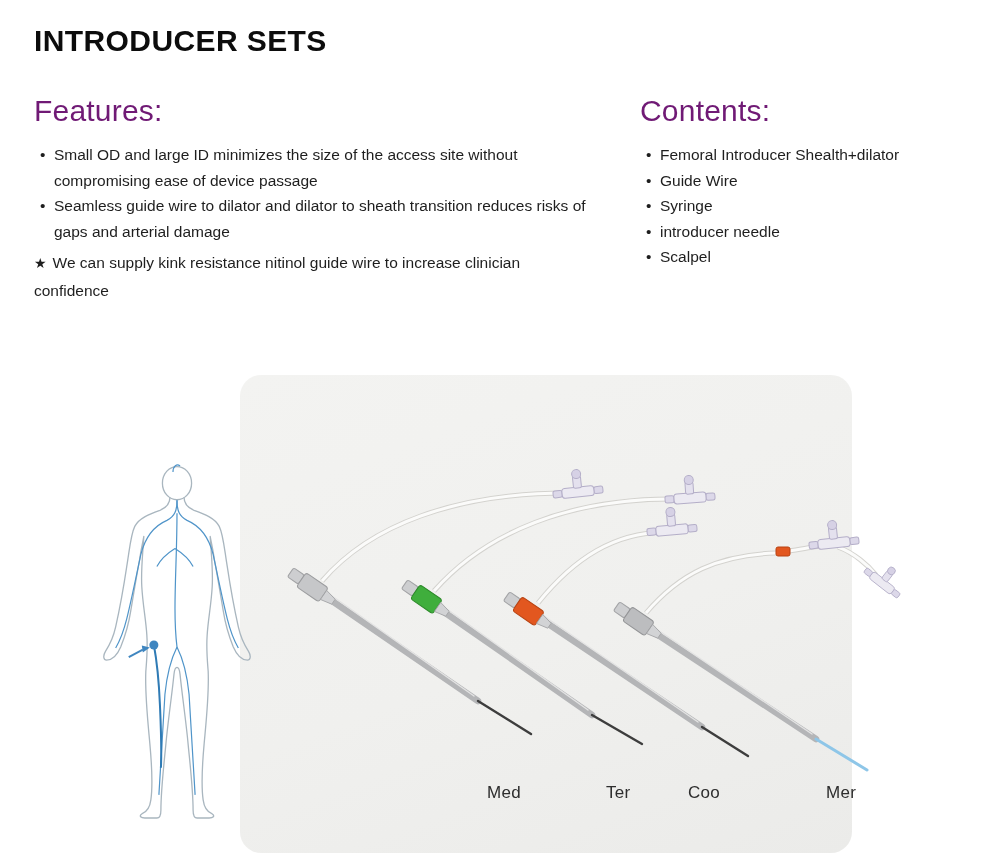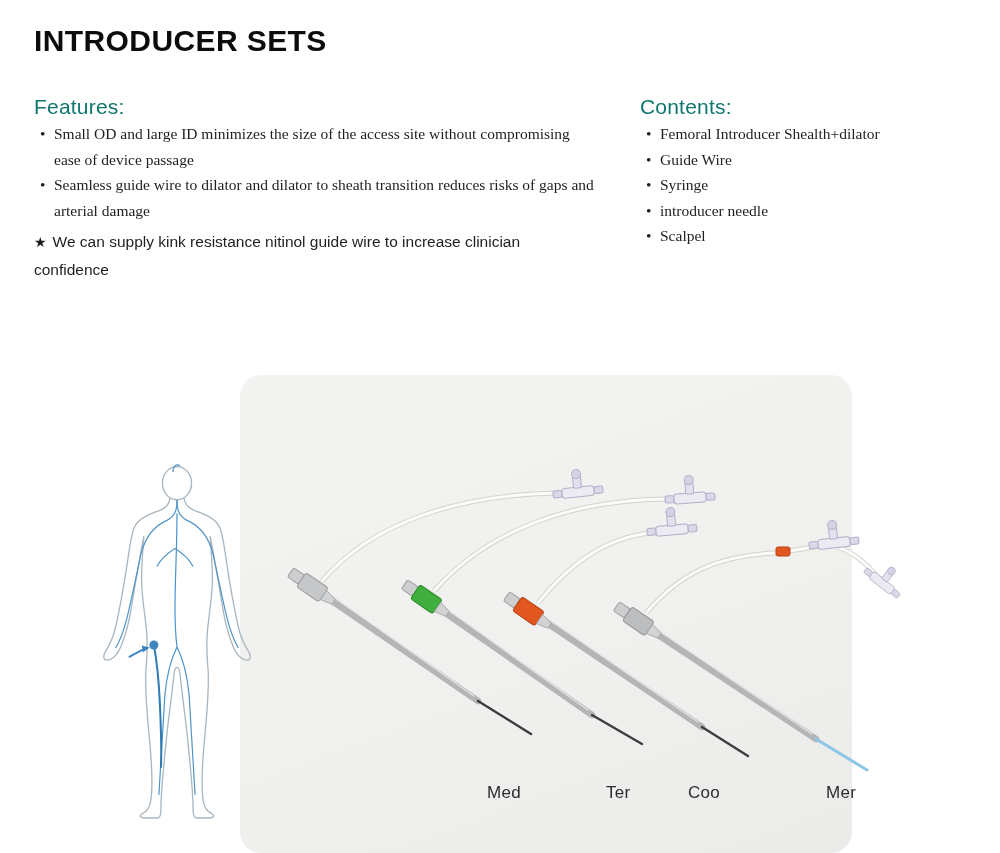"Features:" .section h2 { color: #0f766e -> #701a75; font-size: 21px -> 30px; margin-bottom: 4px -> 16px }
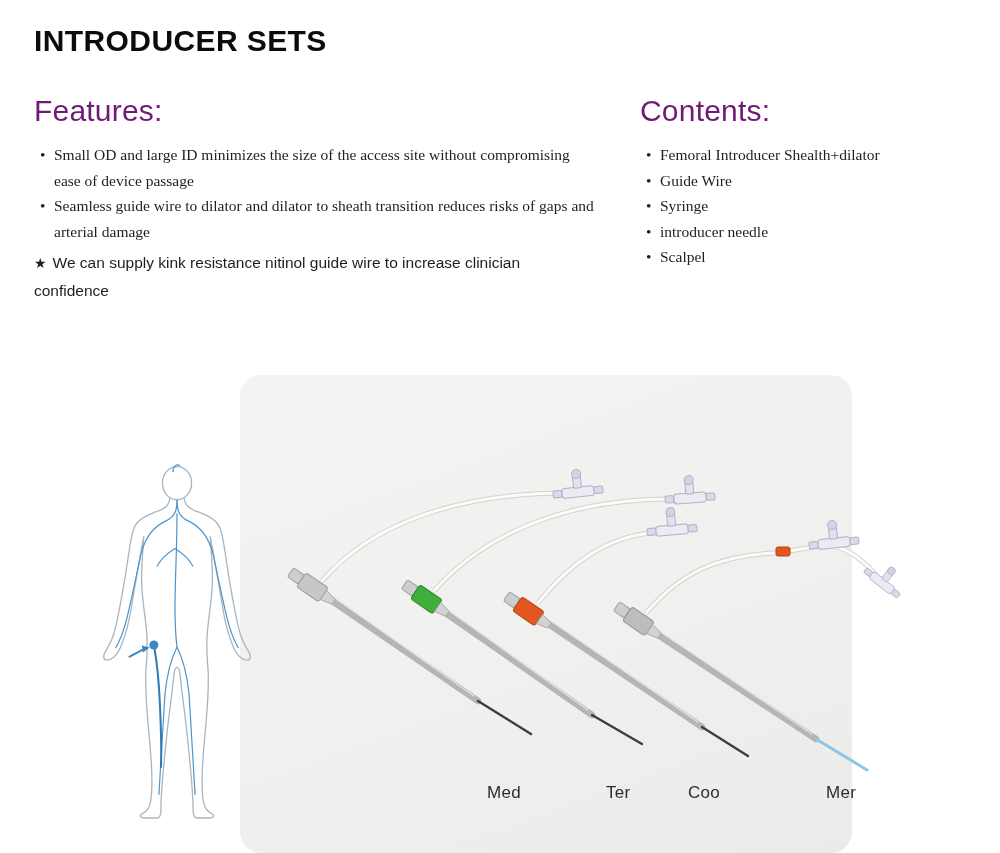"Small OD and large ID" ul.bullets li { font-family: Liberation Serif, serif -> none }
